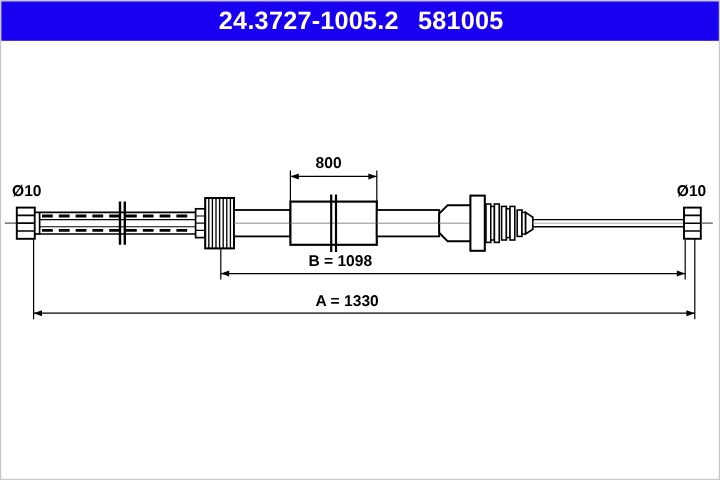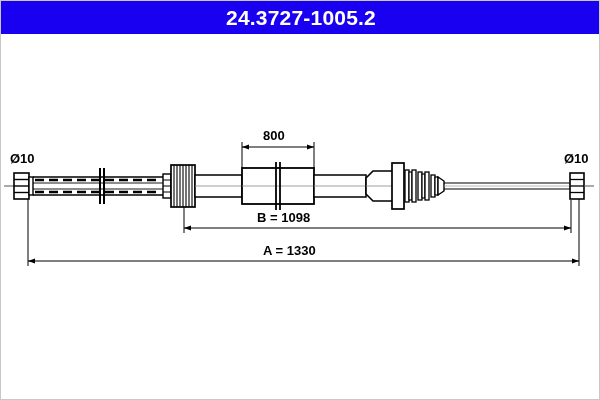"581005" span.htext { html: none -> <span>581005</span> }
